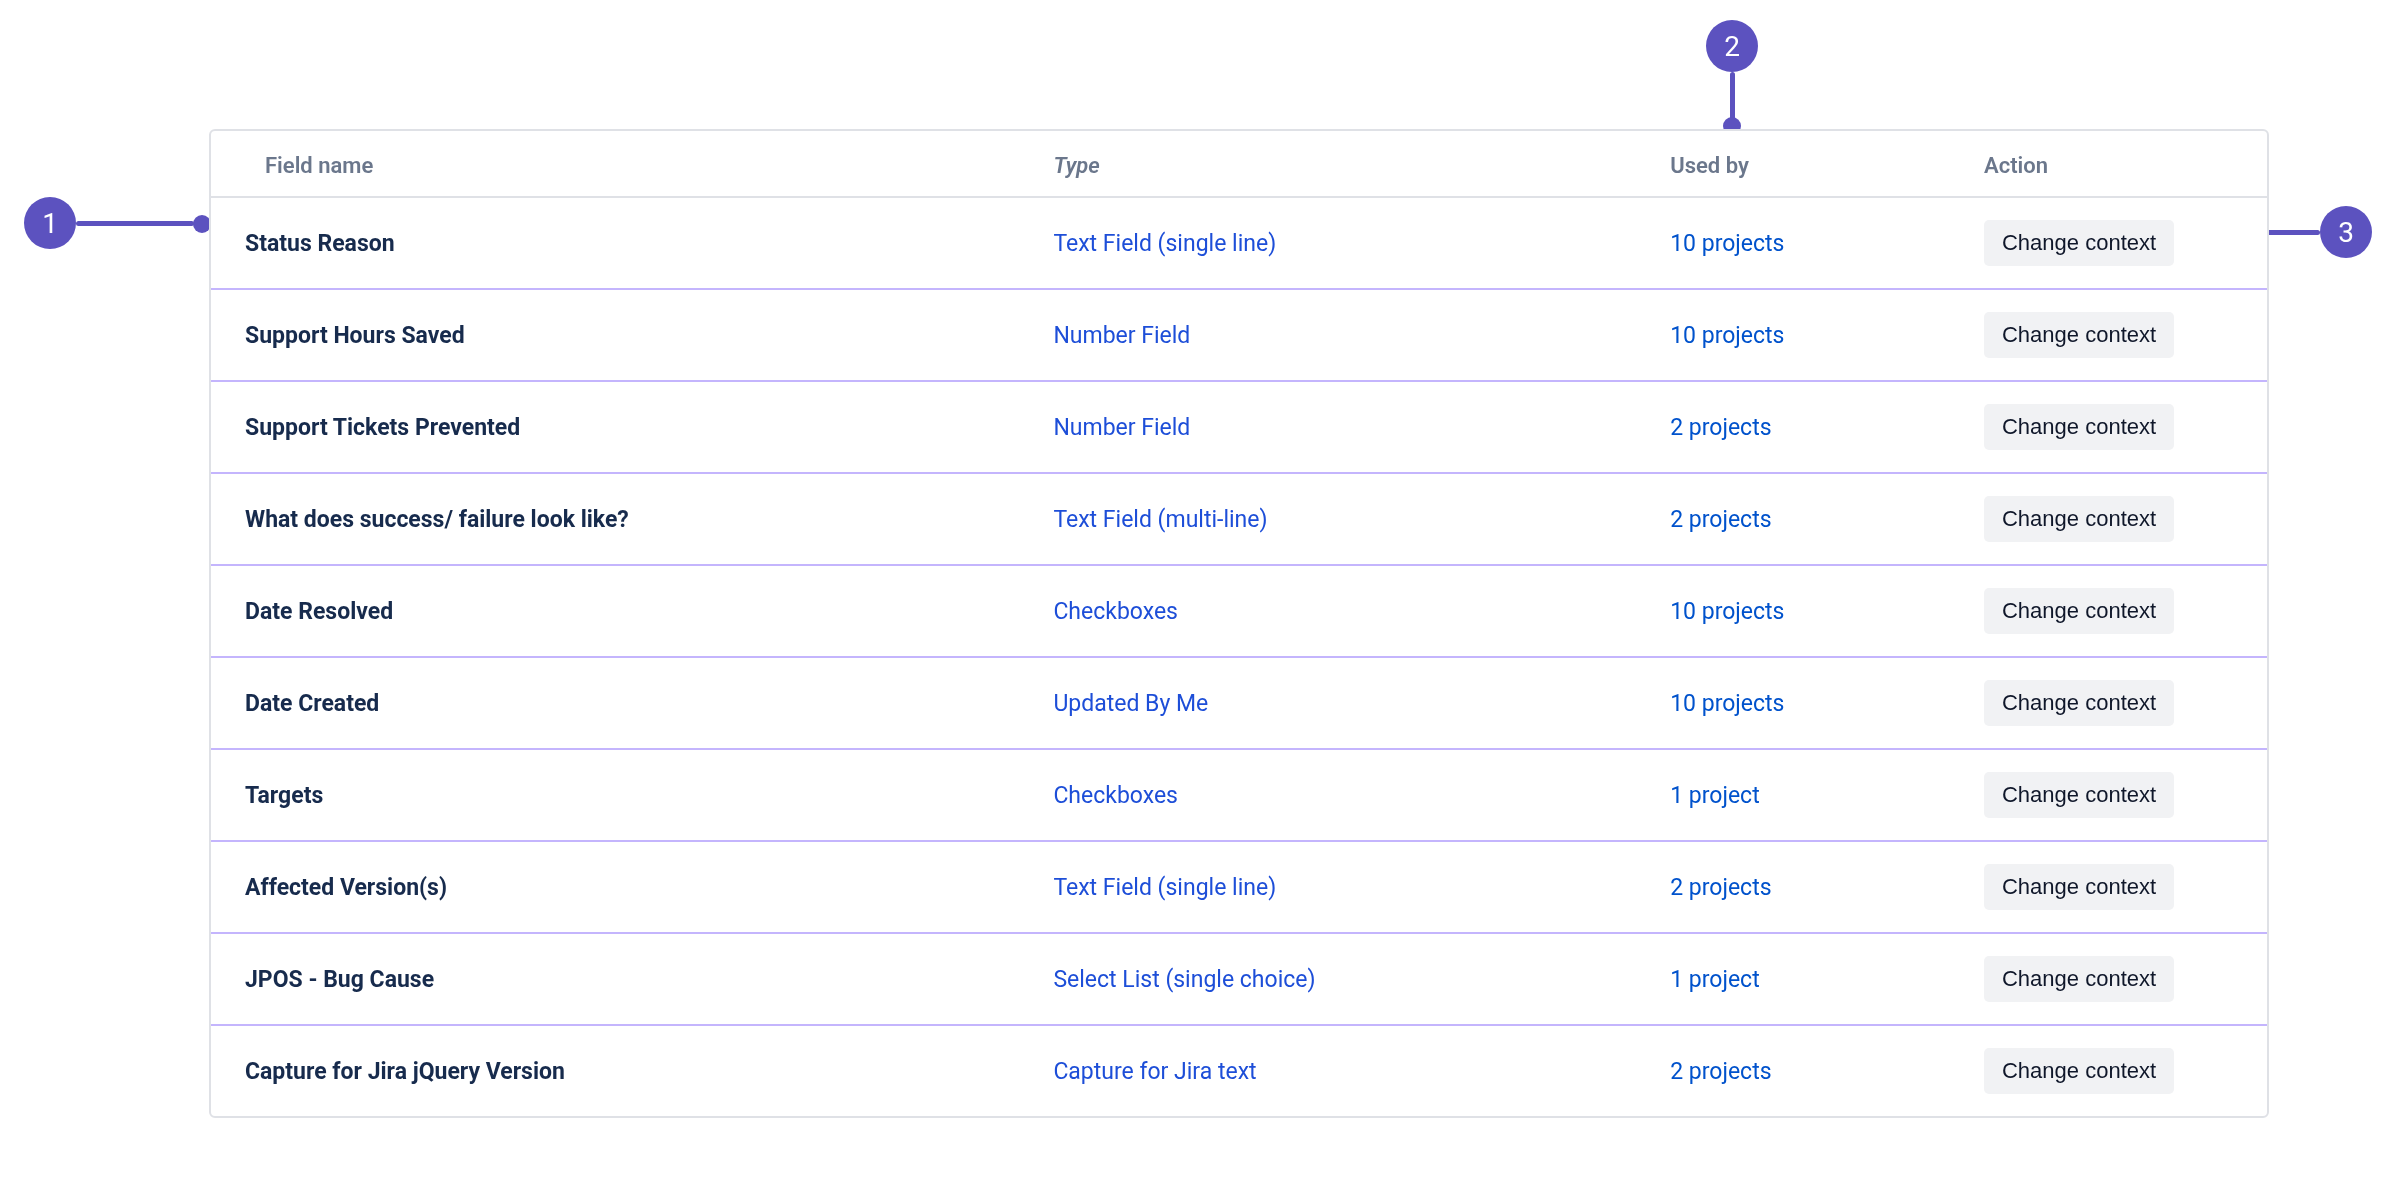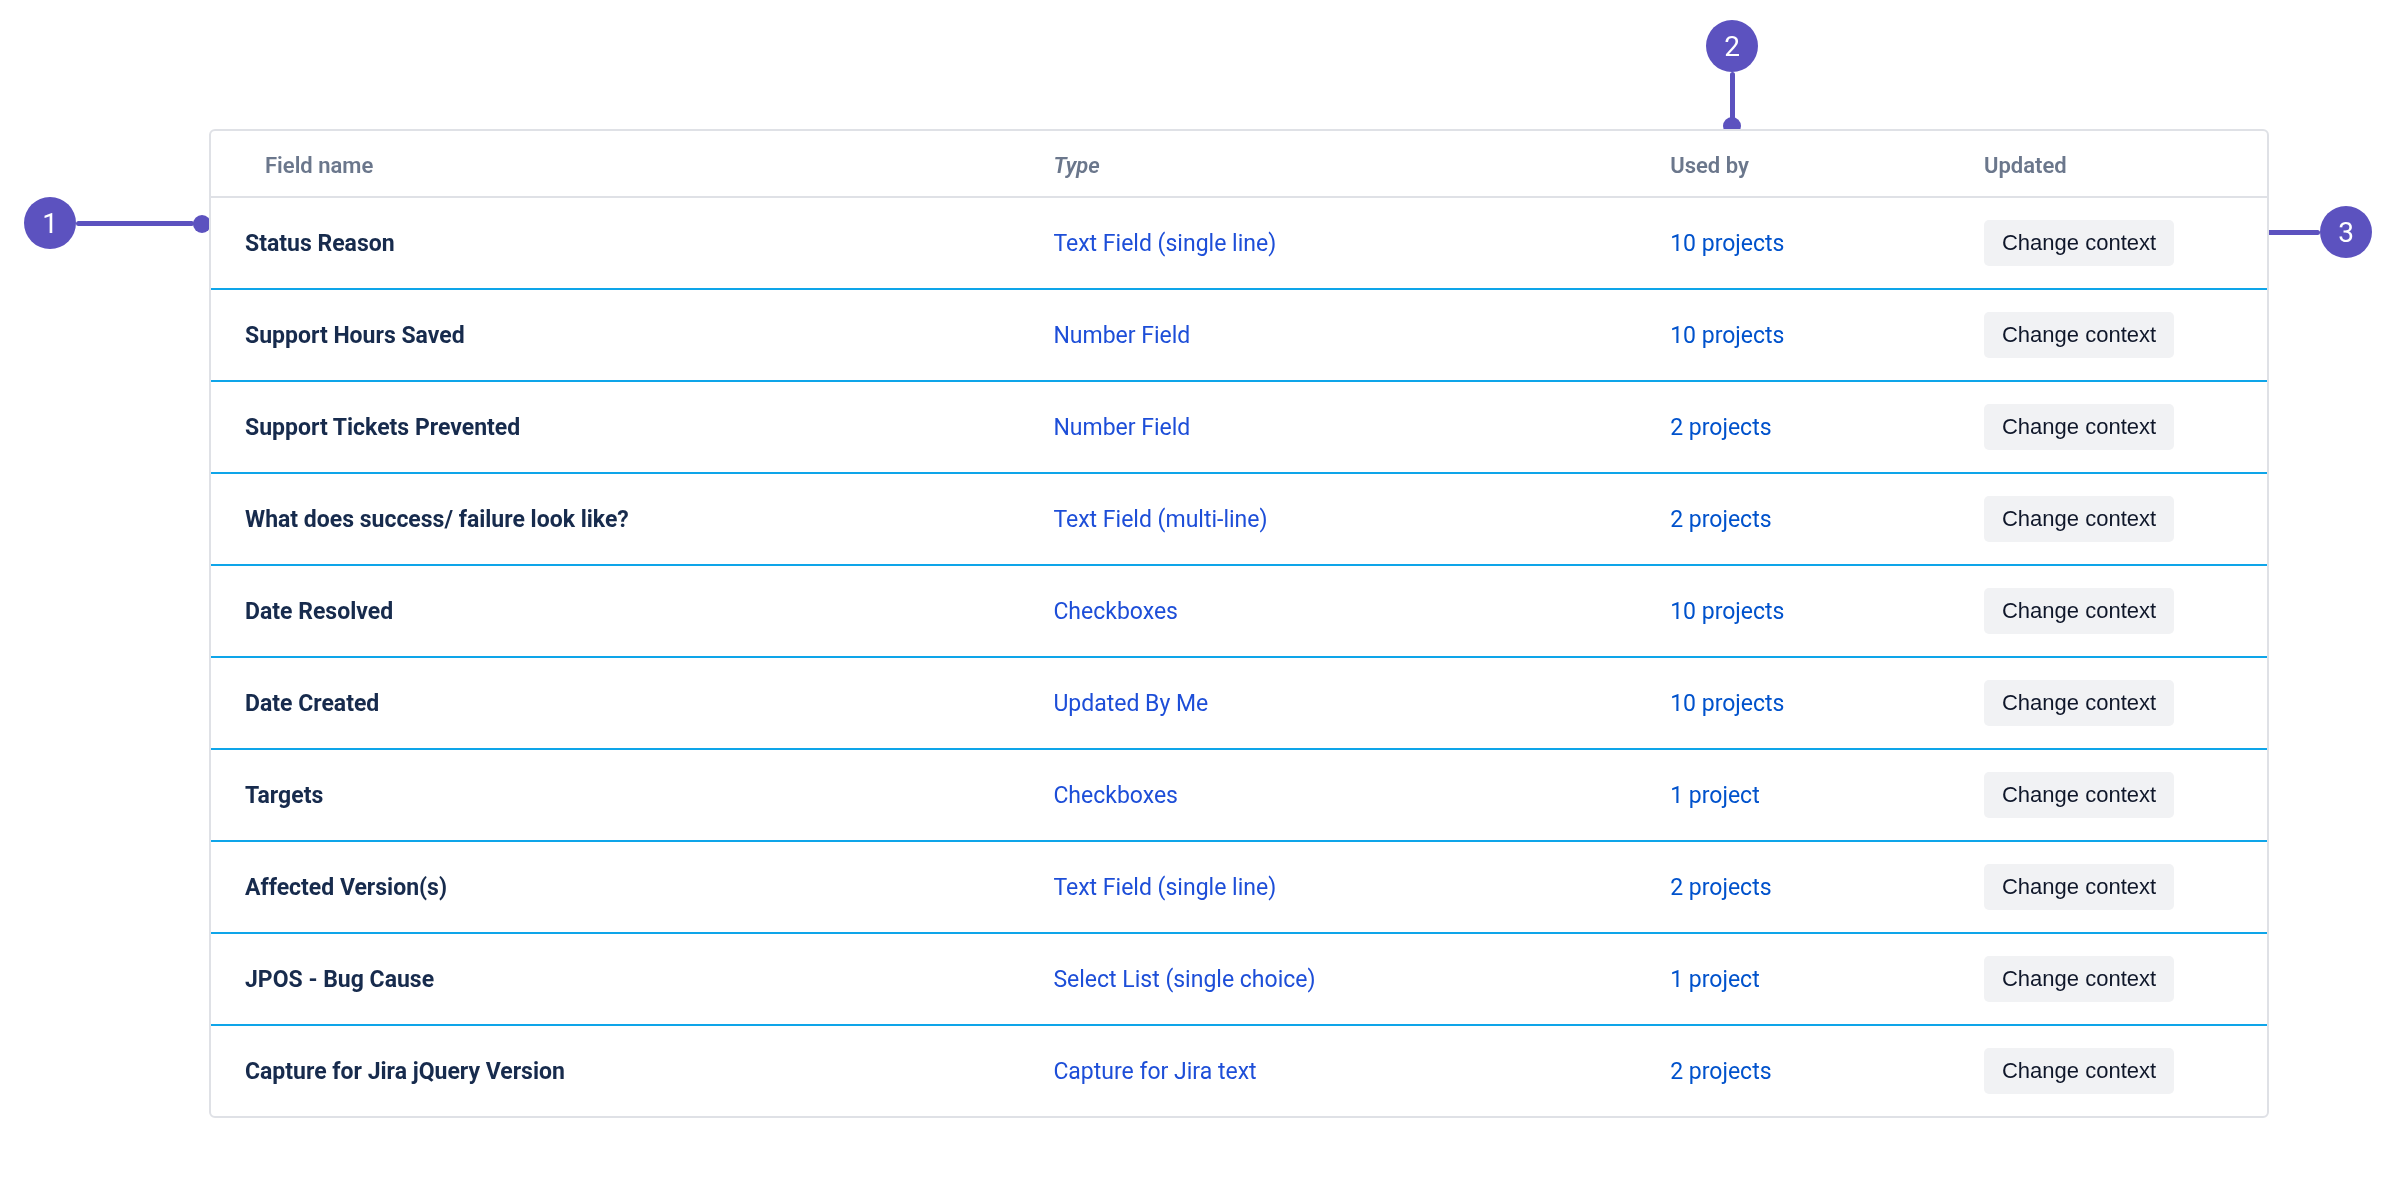"Updated" th { text: Updated -> Action }
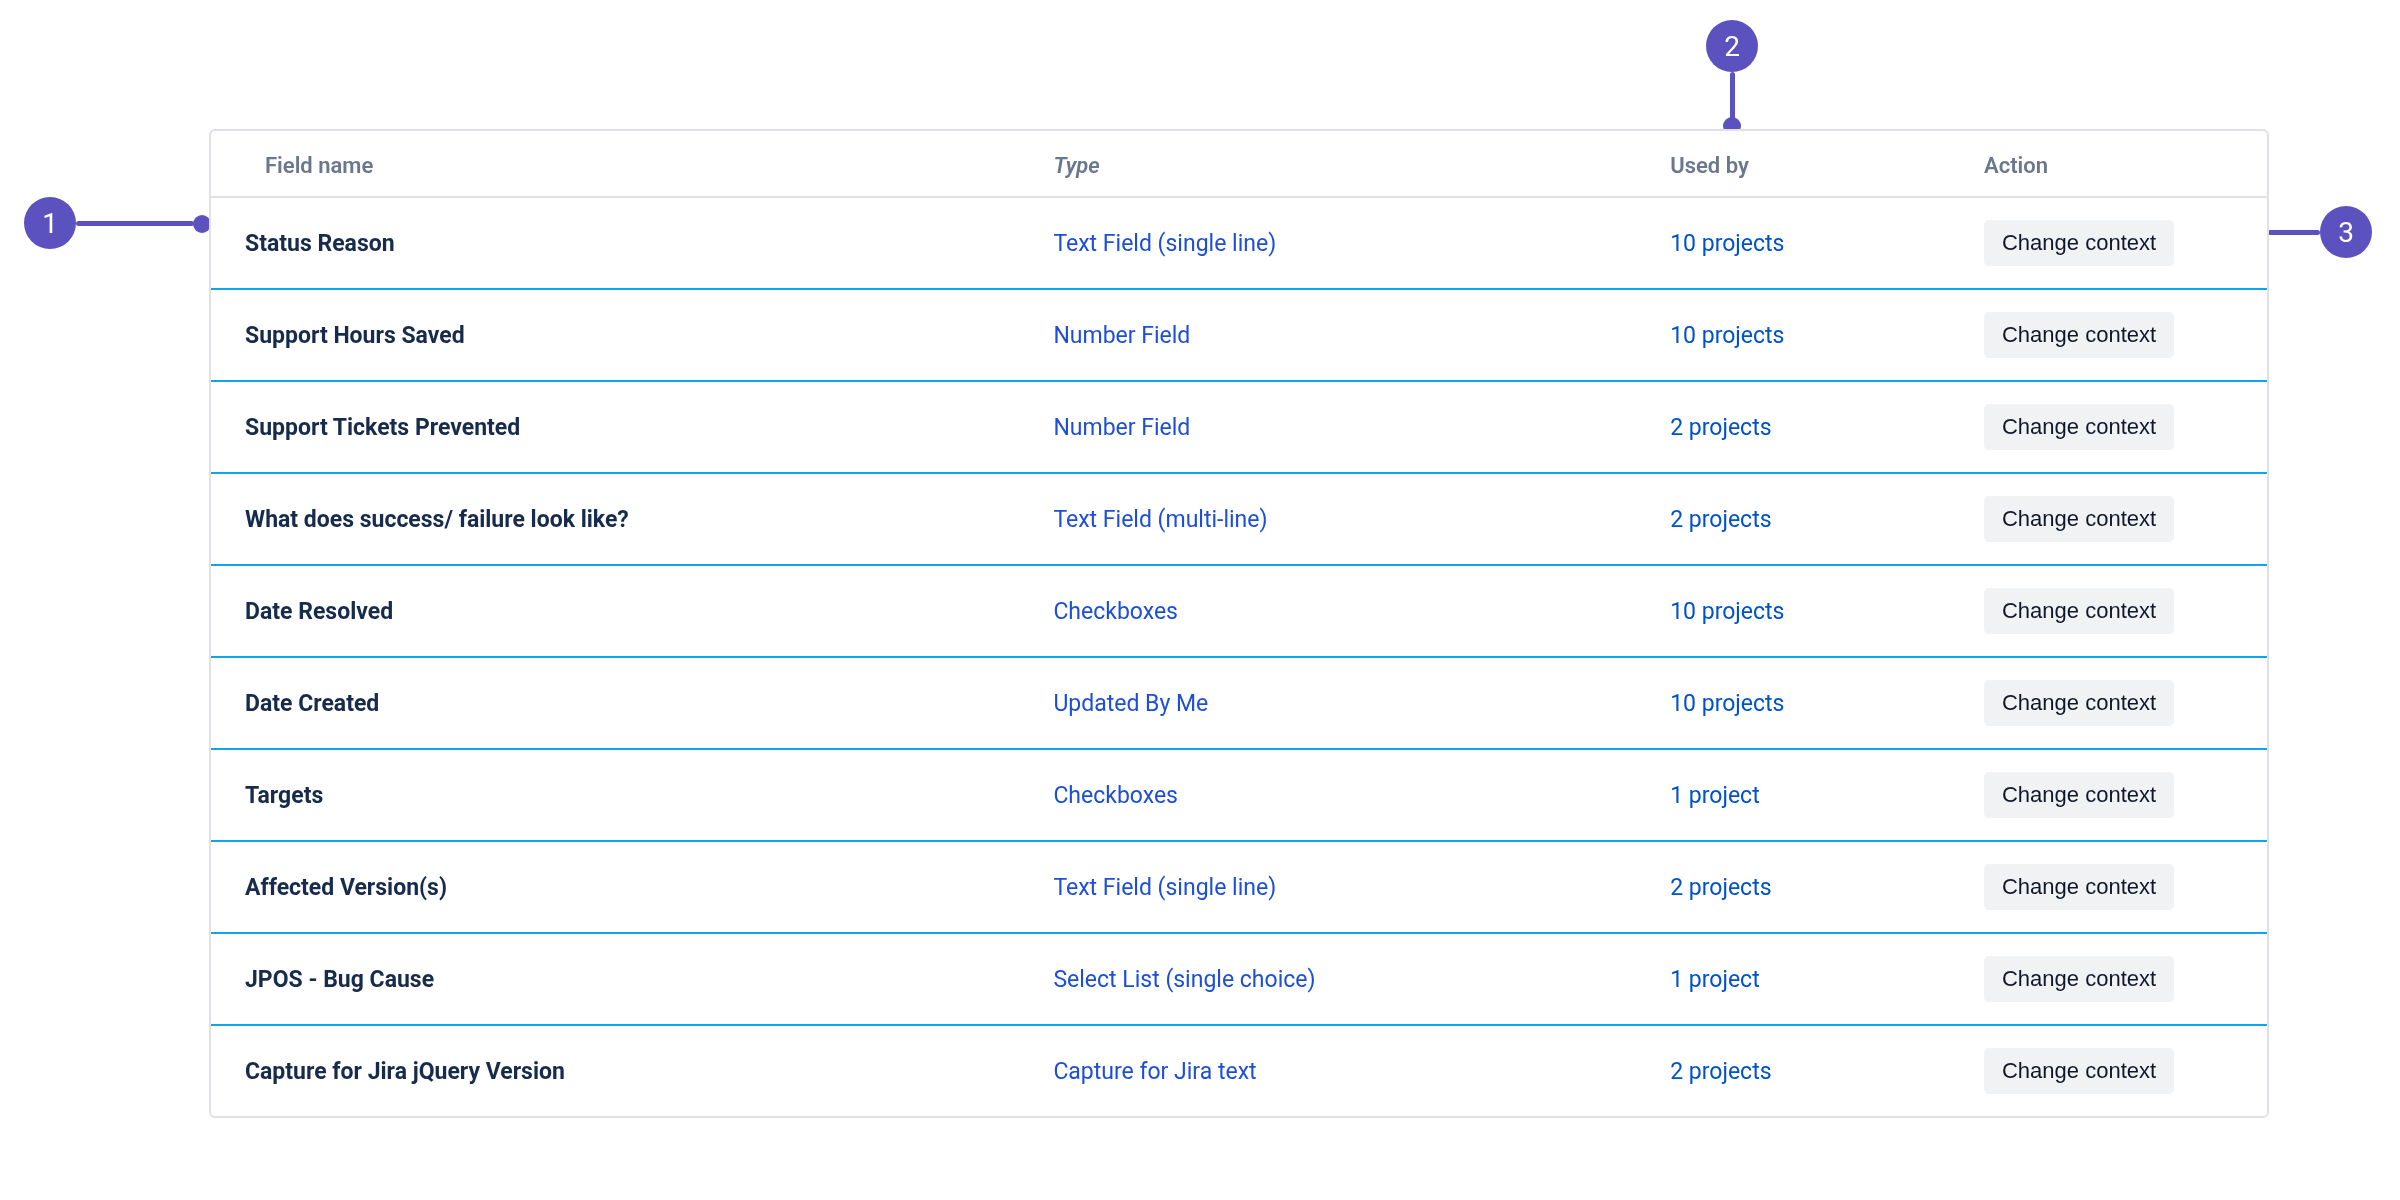"Status Reason" tbody td { border-bottom: 2px solid #0ea5e9 -> 2px solid #c4b5fd }
